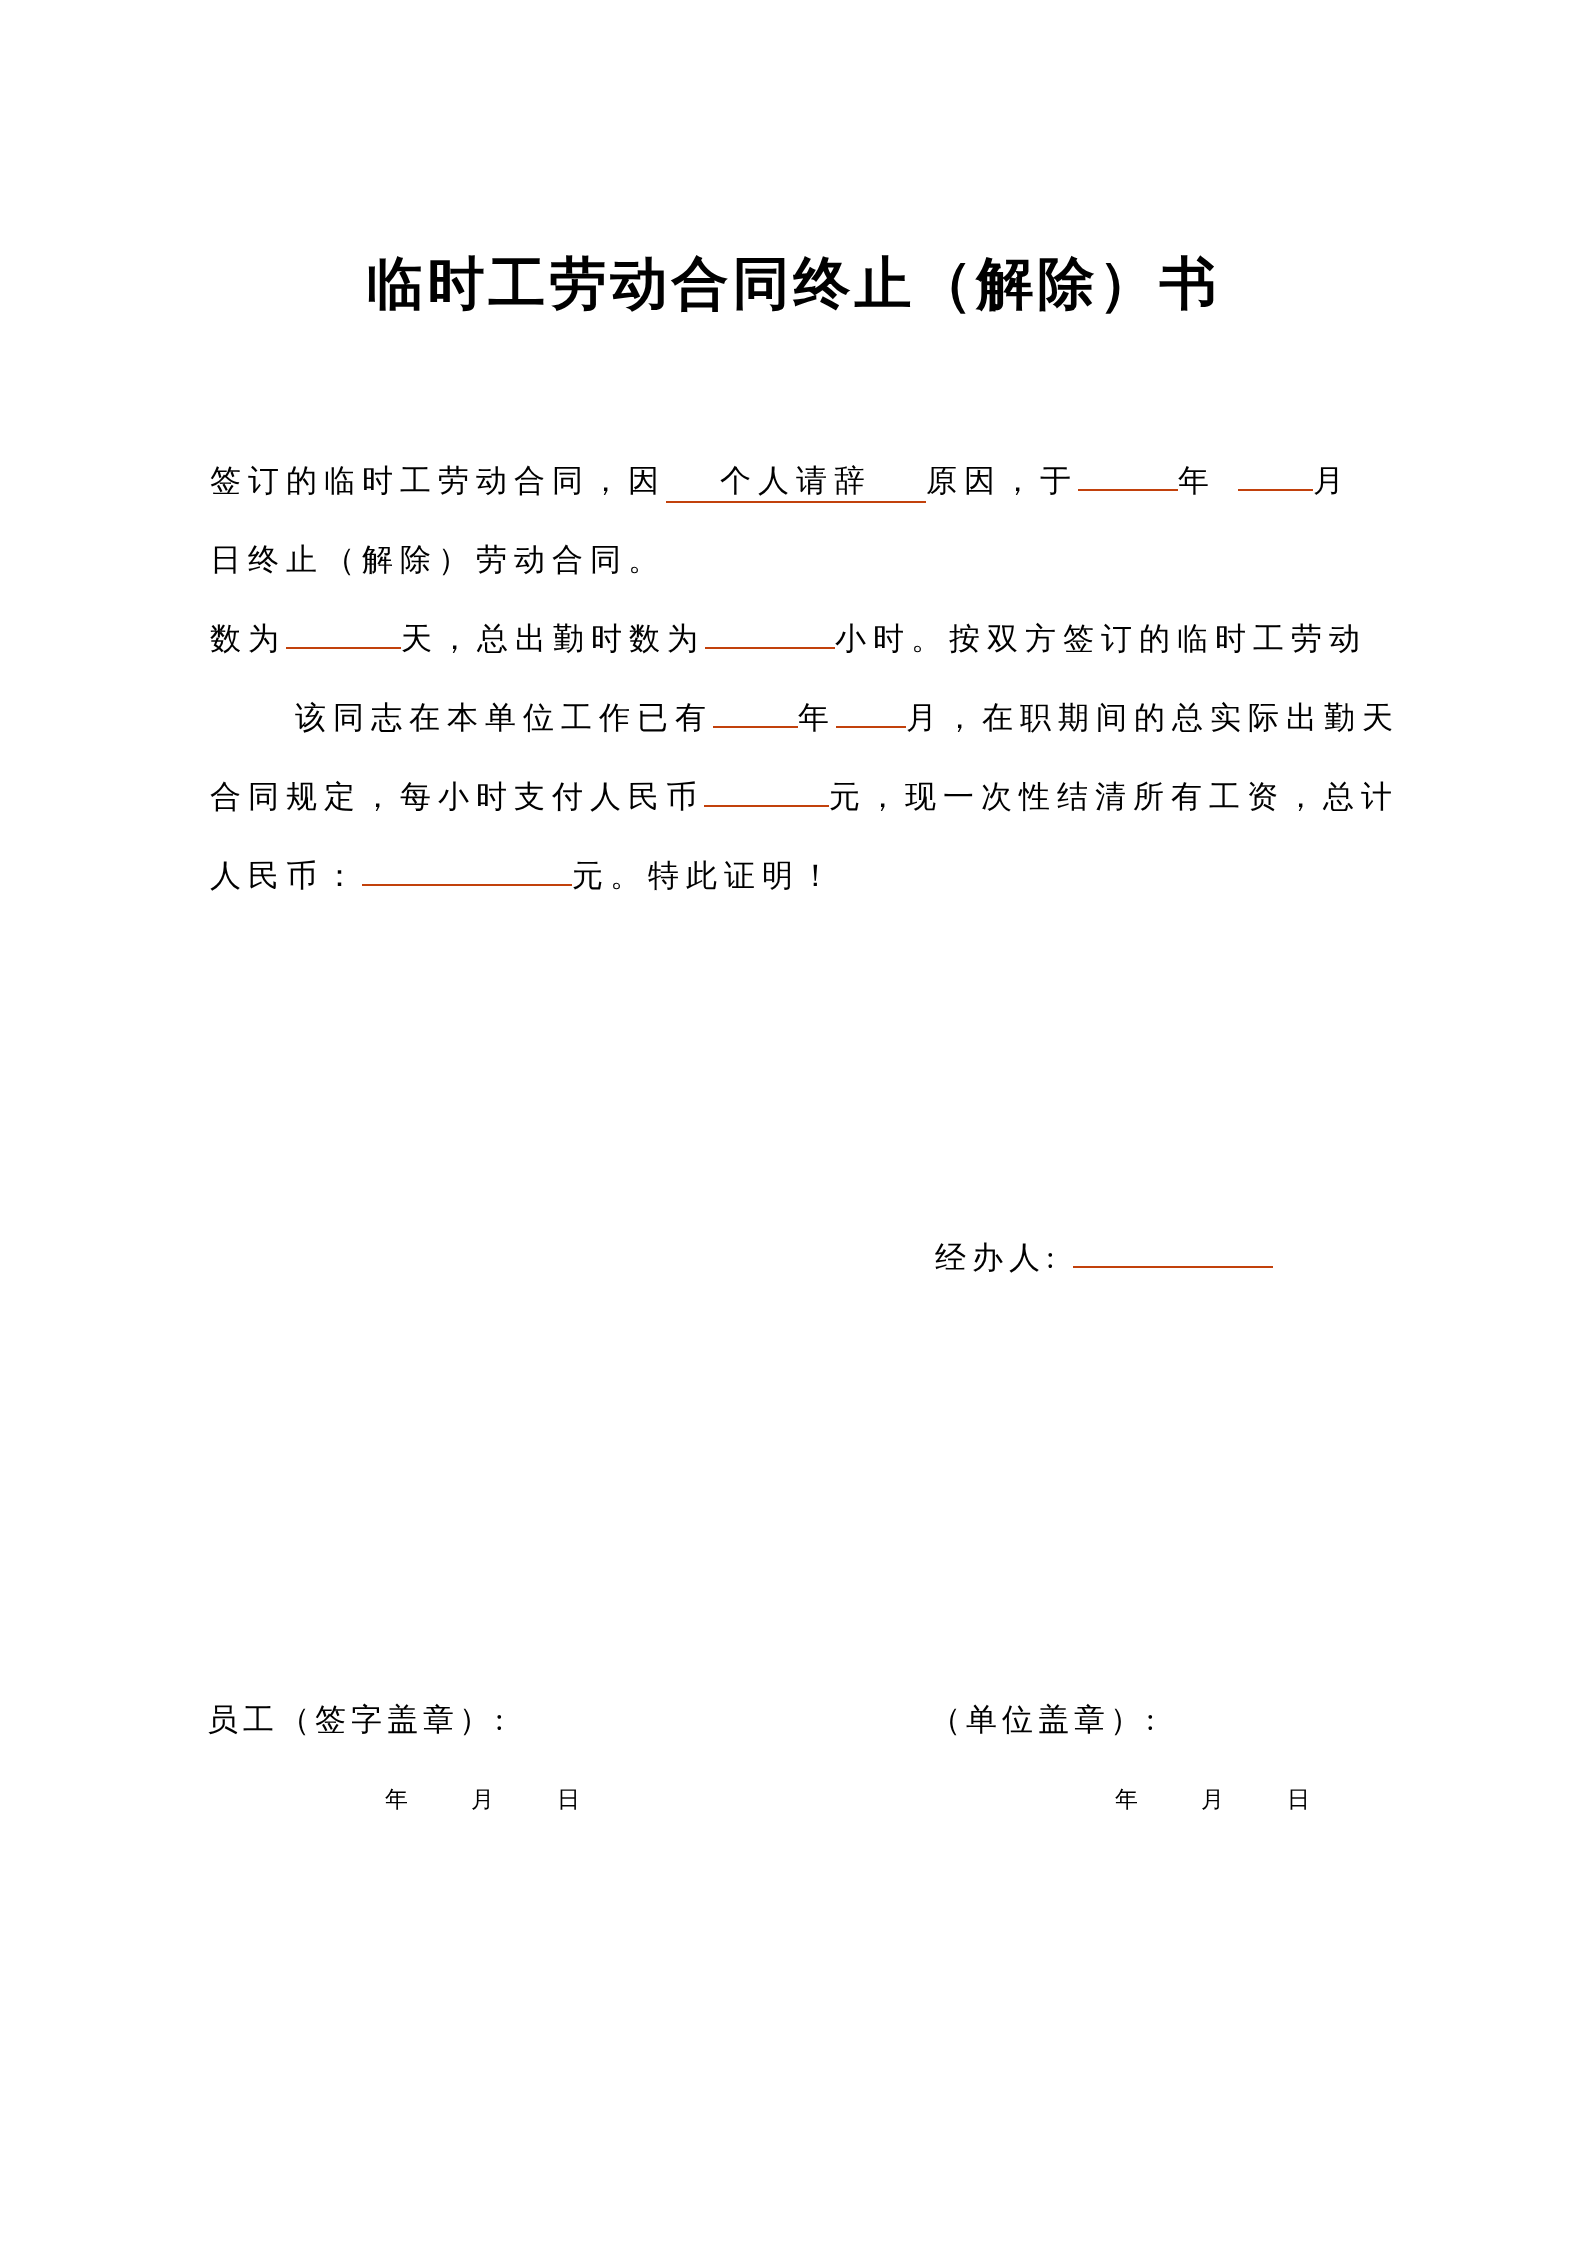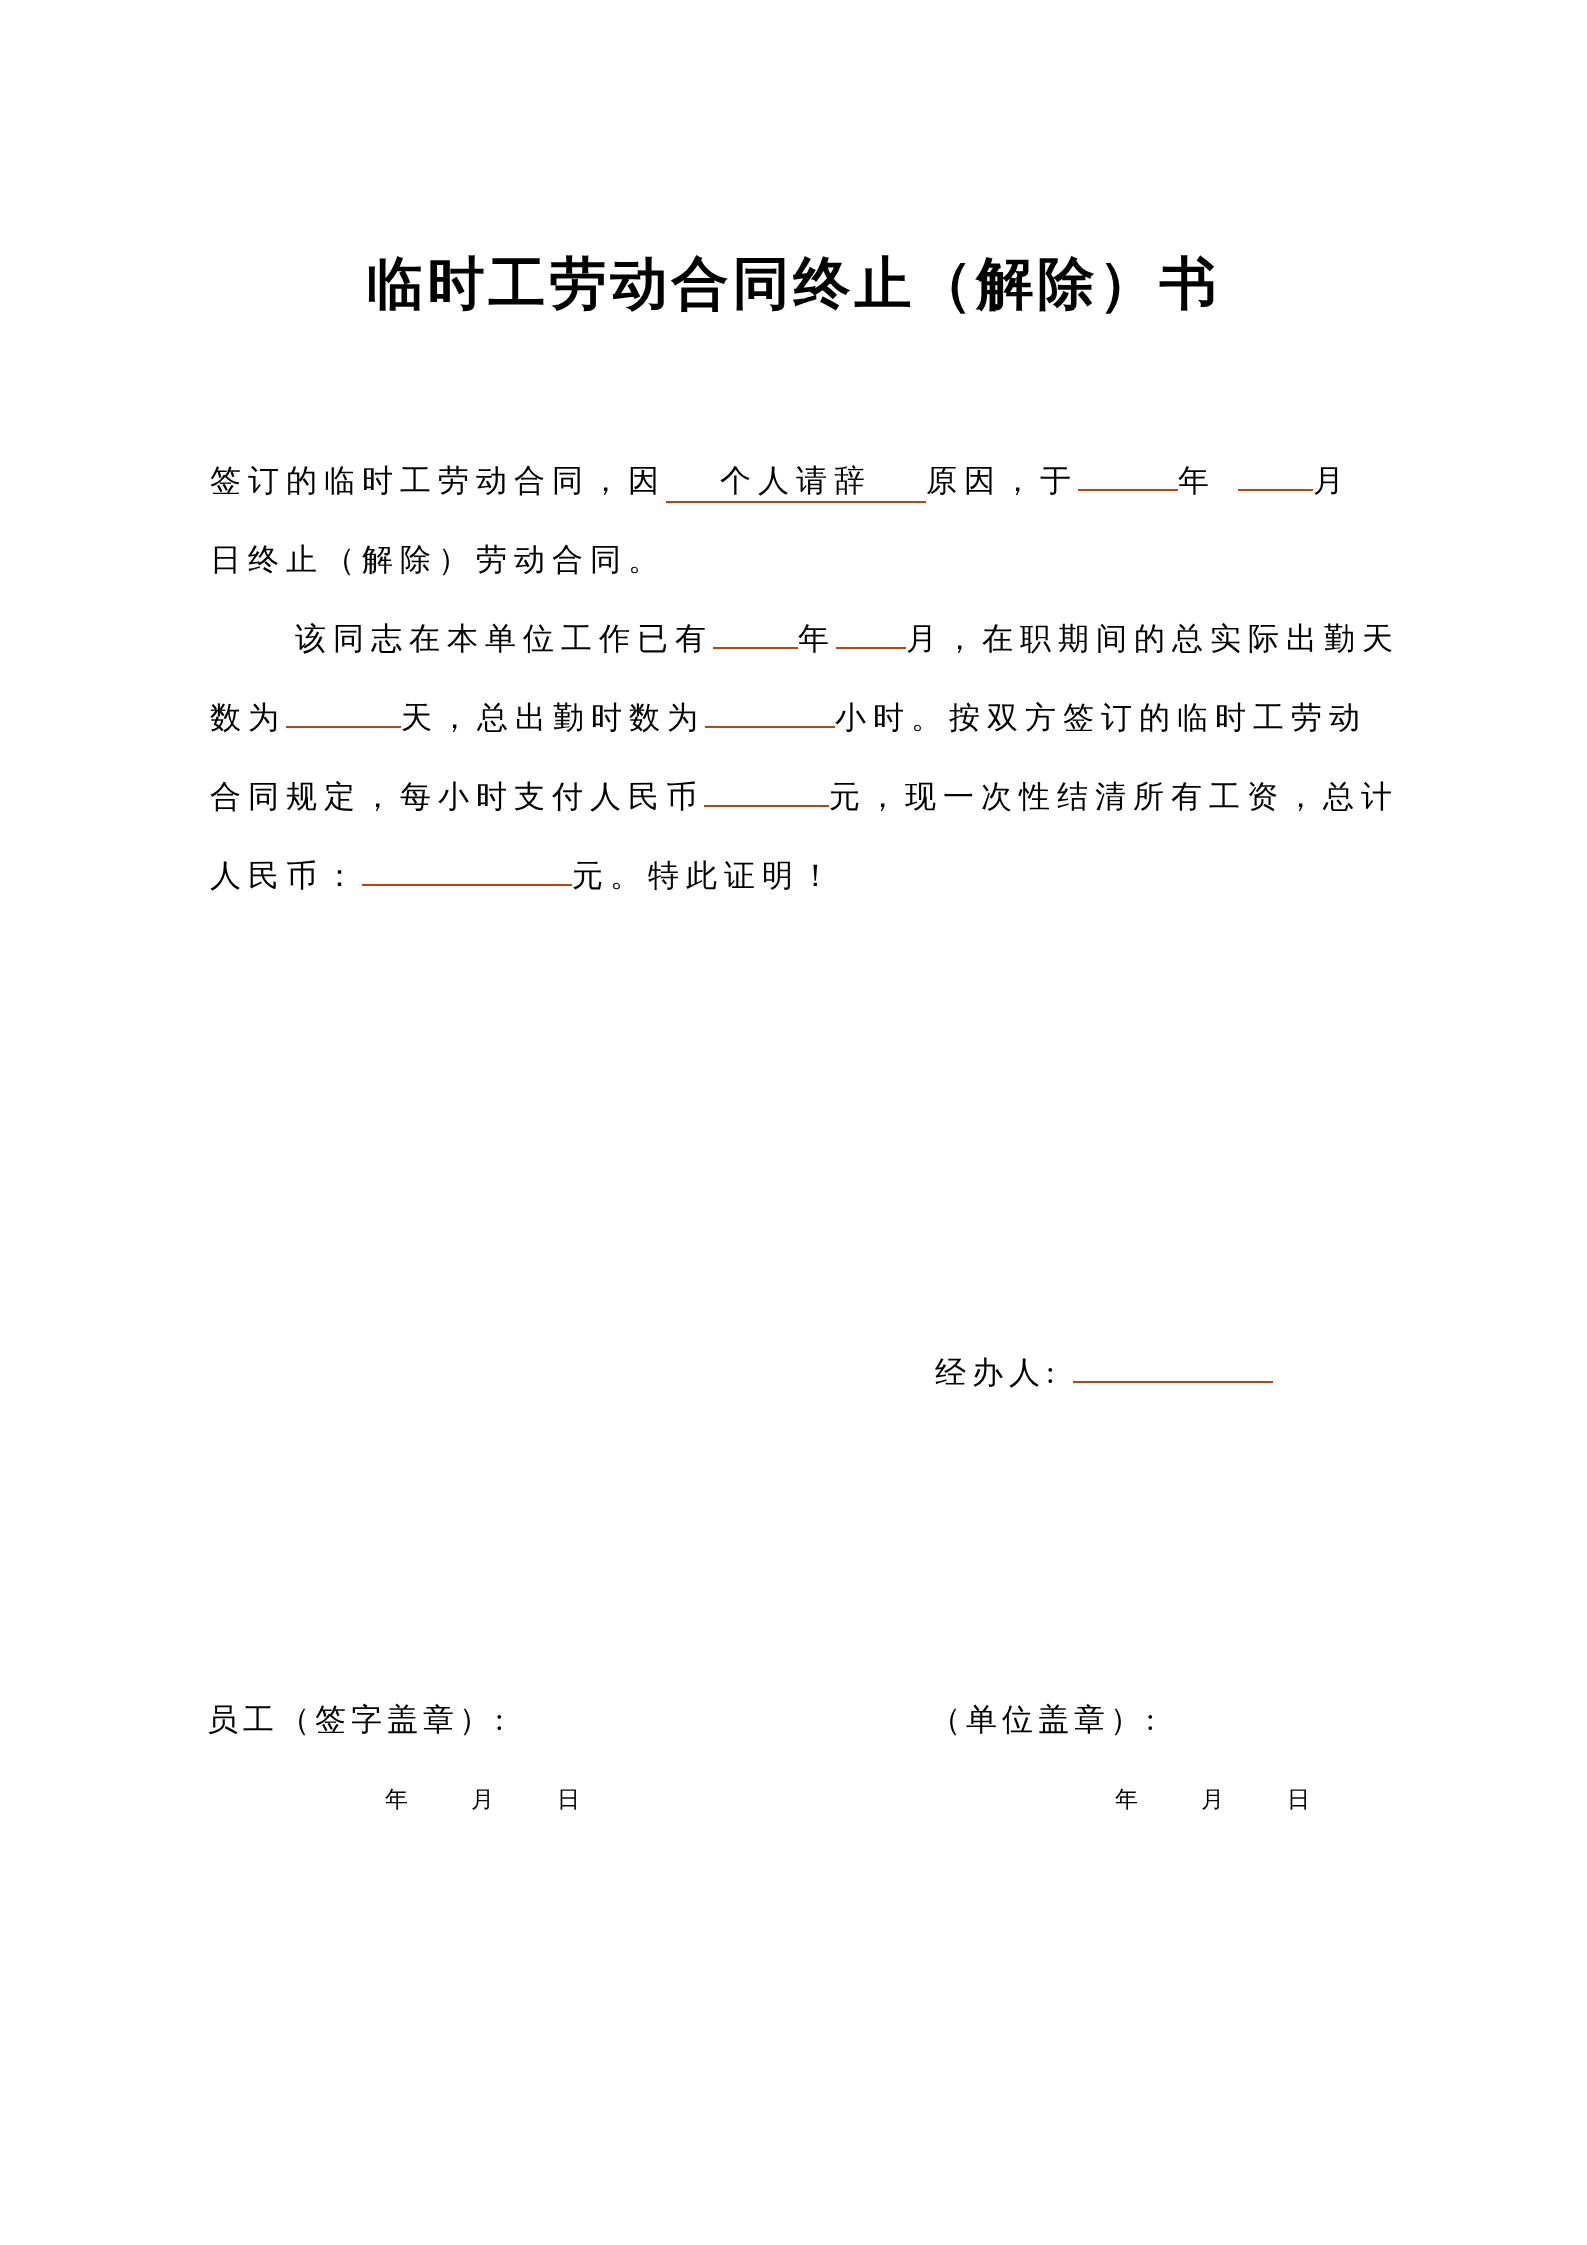"该同志在本单位工作已有 年 月，在职期间的总实际出勤天" div.line { order: before "数为 天，总出勤时数为 小时。按双方签订的临时工劳动" -> after "数为 天，总出勤时数为 小时。按双方签订的临时工劳动" }
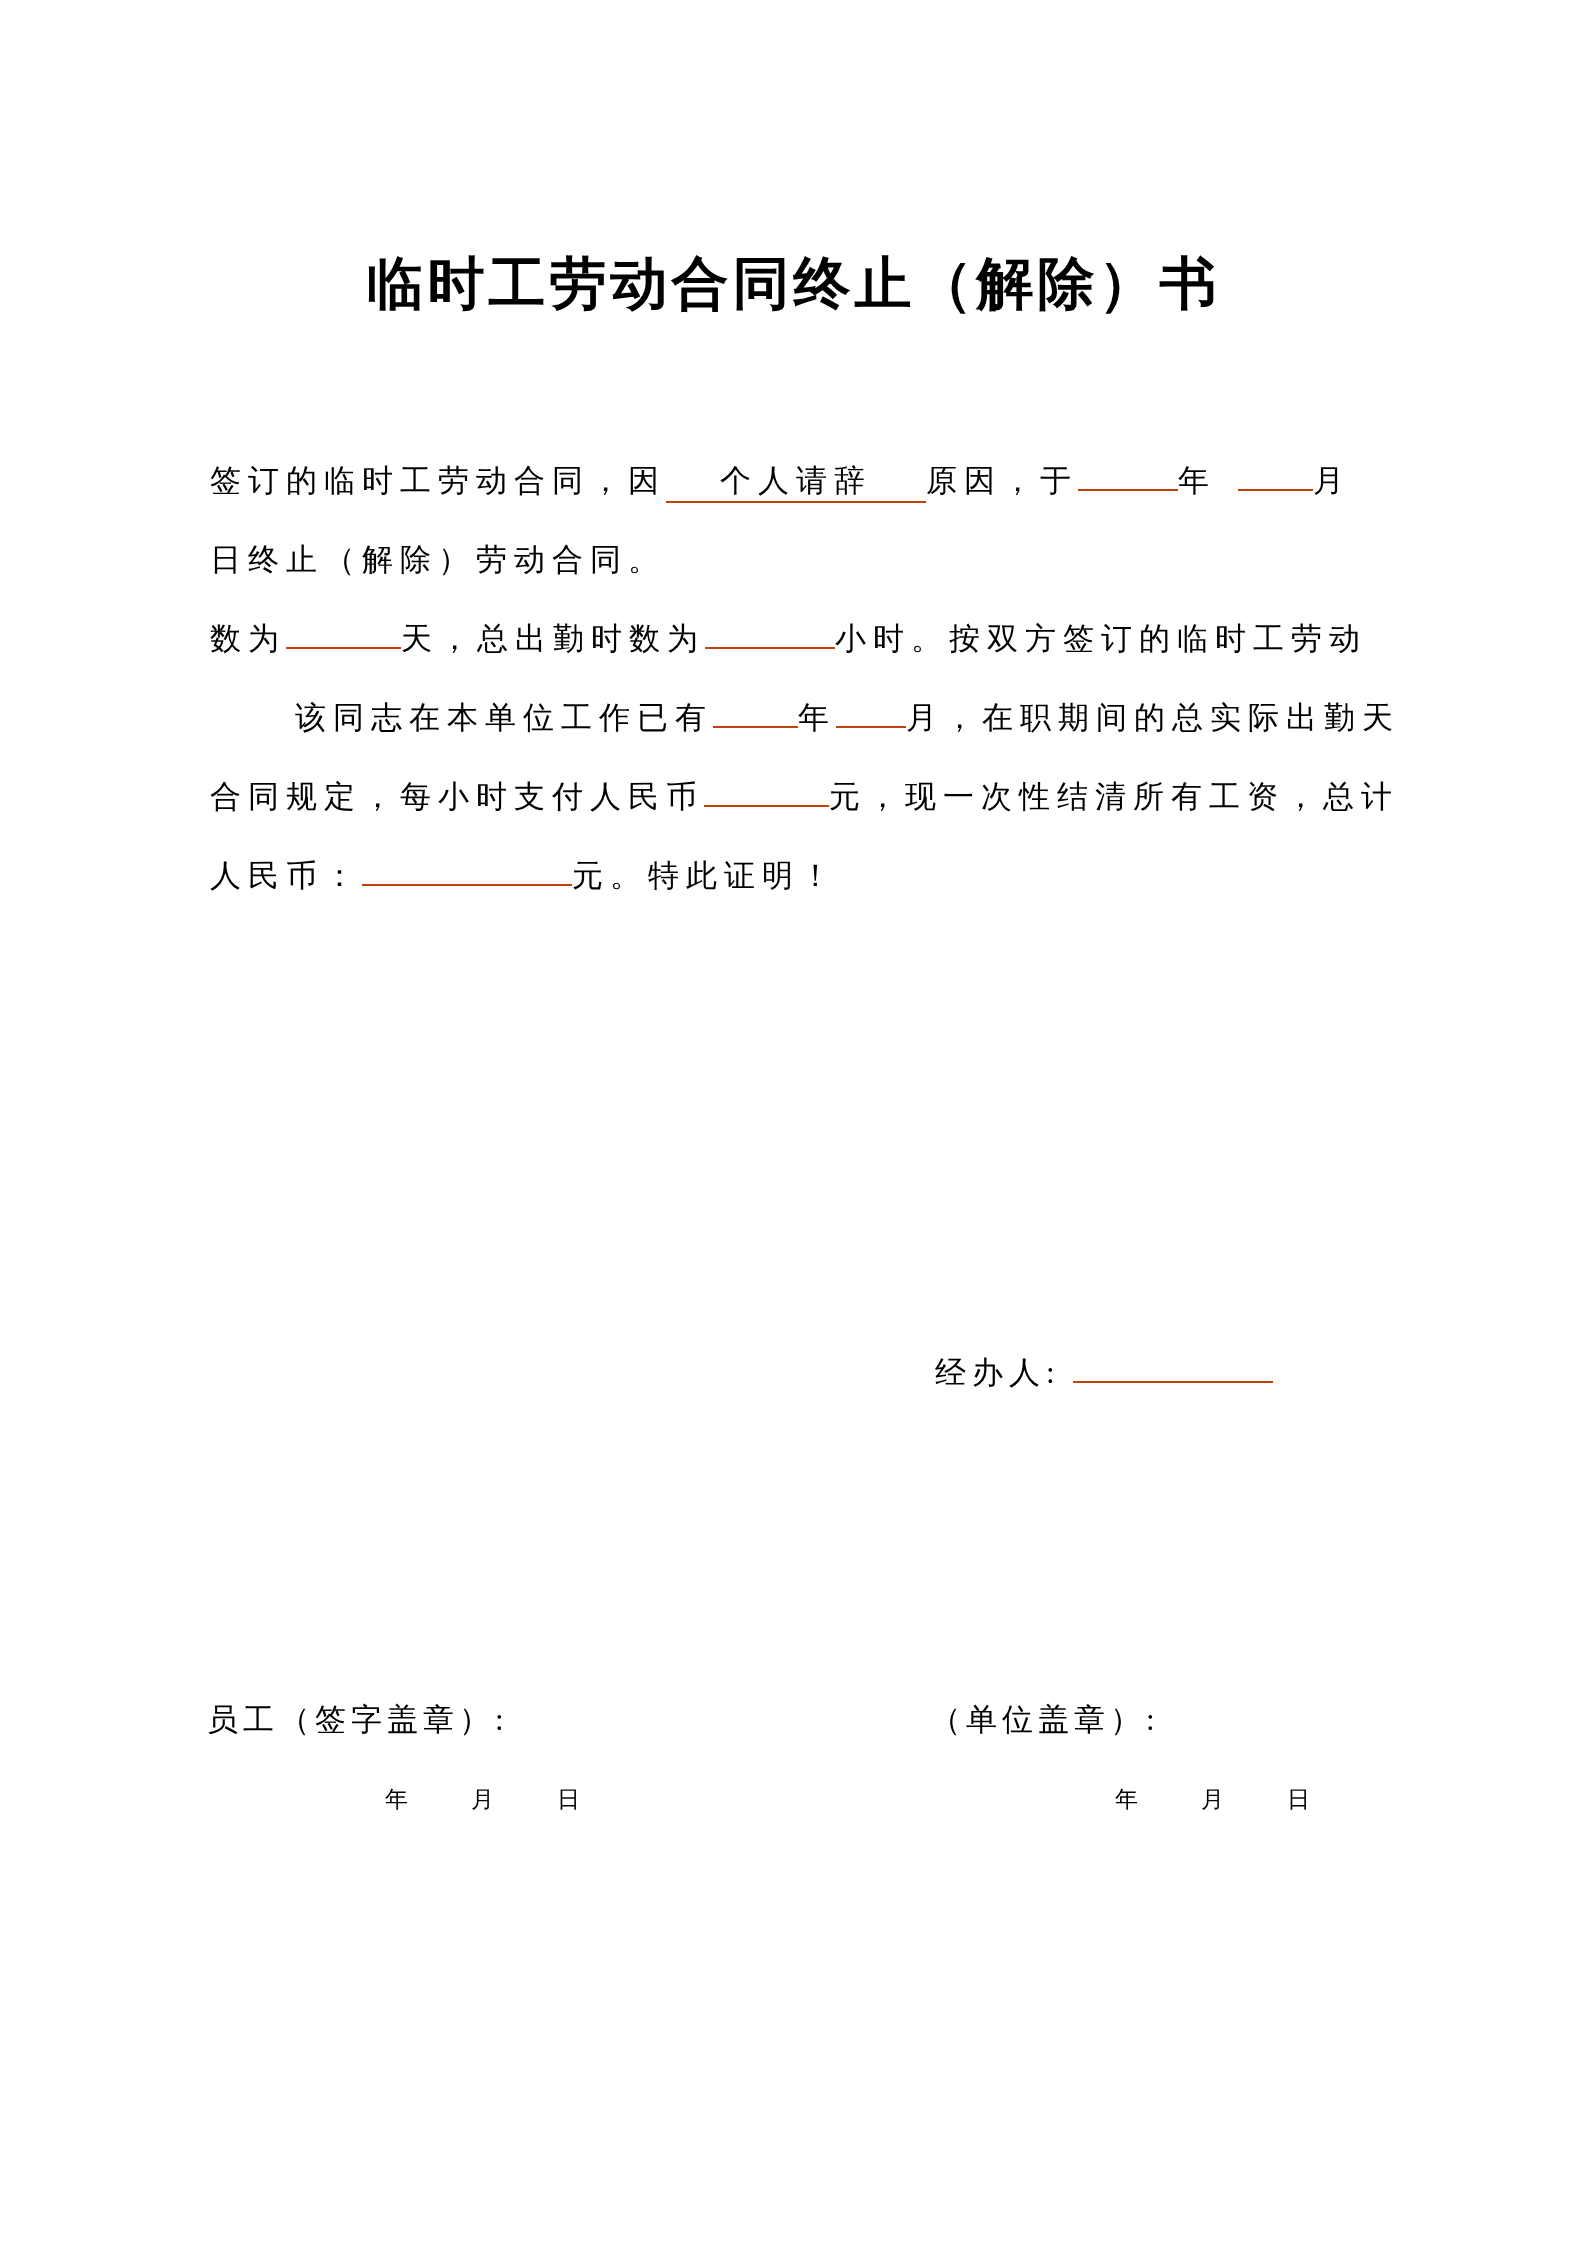"经办人:" .handler-line { top: 1339px -> 1224px }
